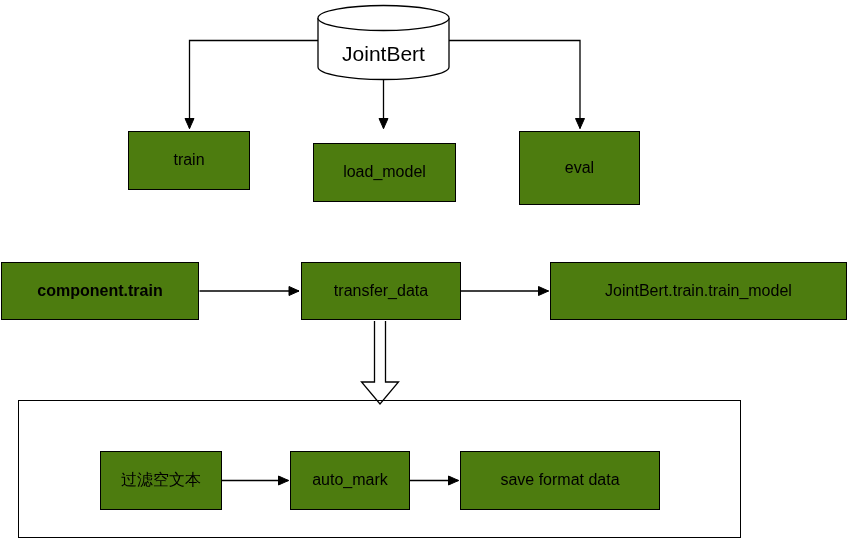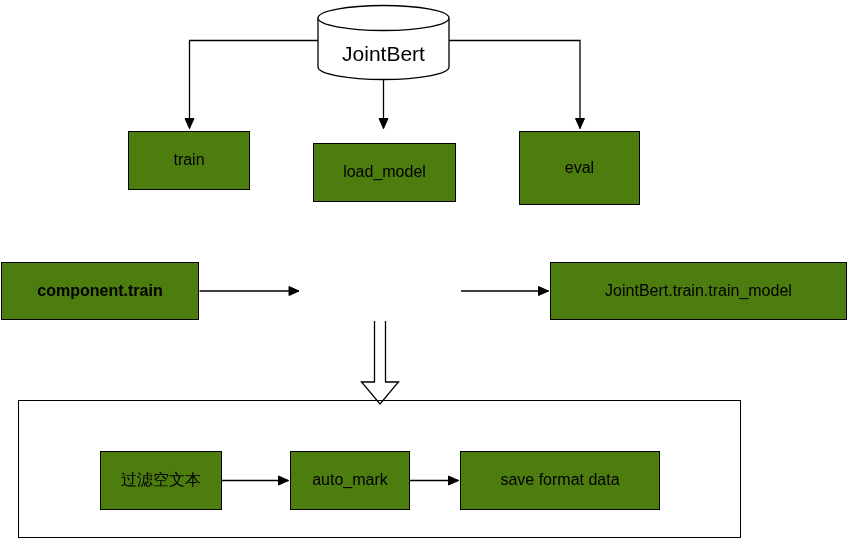"transfer_data" div.node { html: none -> <div>transfer_data</div> }
